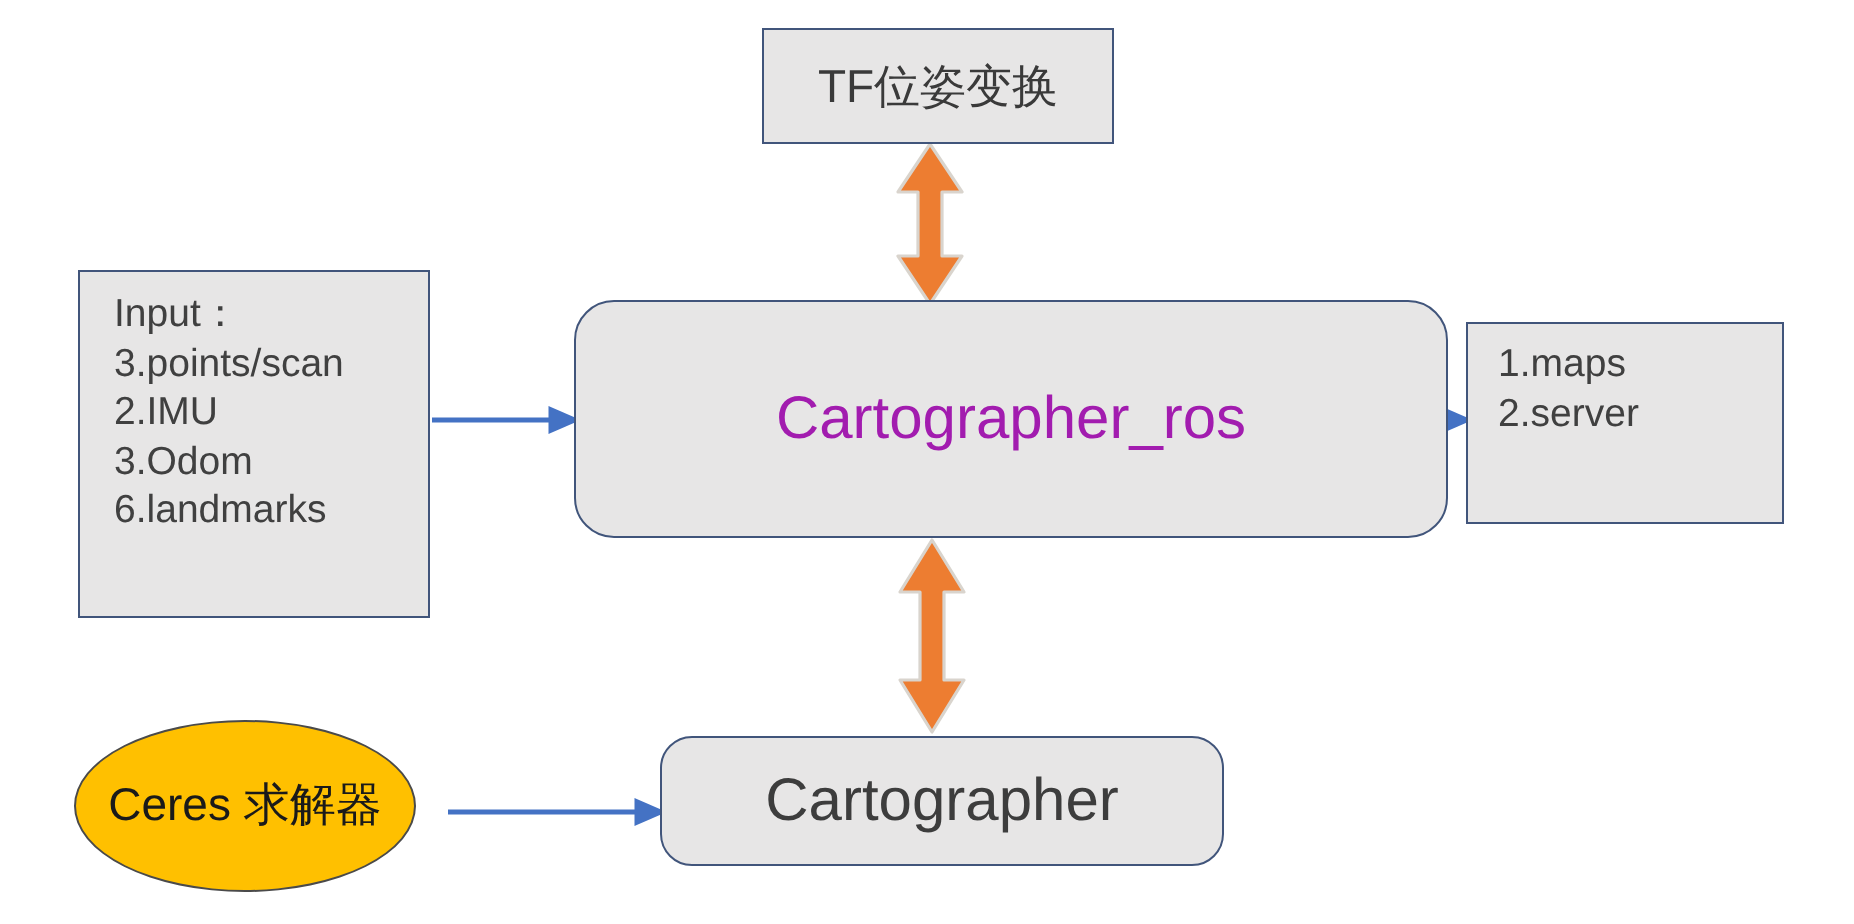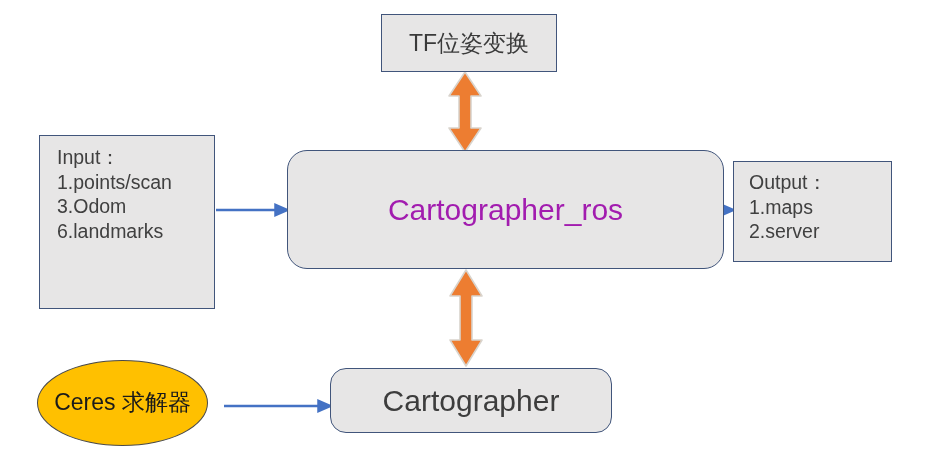"1.points/scan" span.line { text: 1.points/scan -> 3.points/scan }
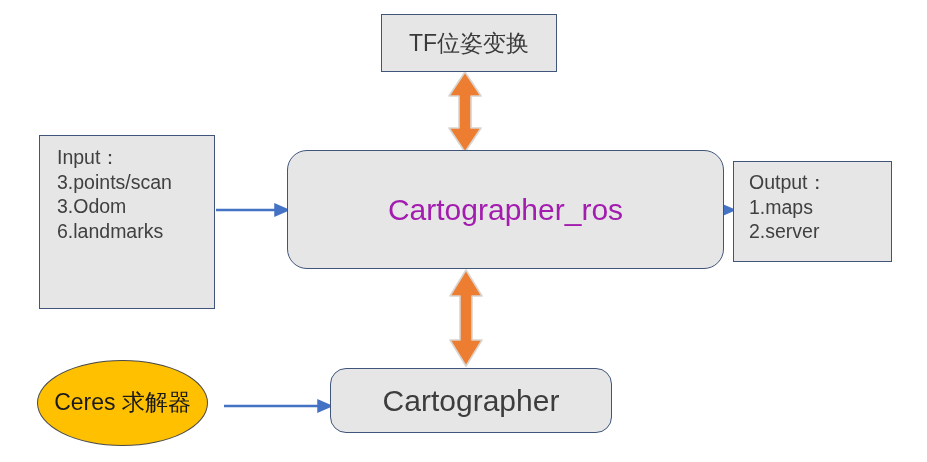"Output：" span.line { html: <span>Output：</span> -> none }
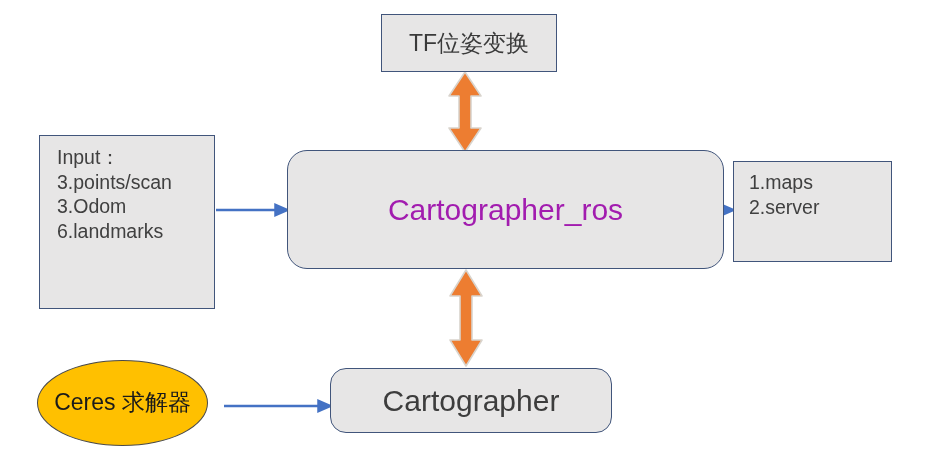"2.IMU" span.line { html: none -> <span>2.IMU</span> }
